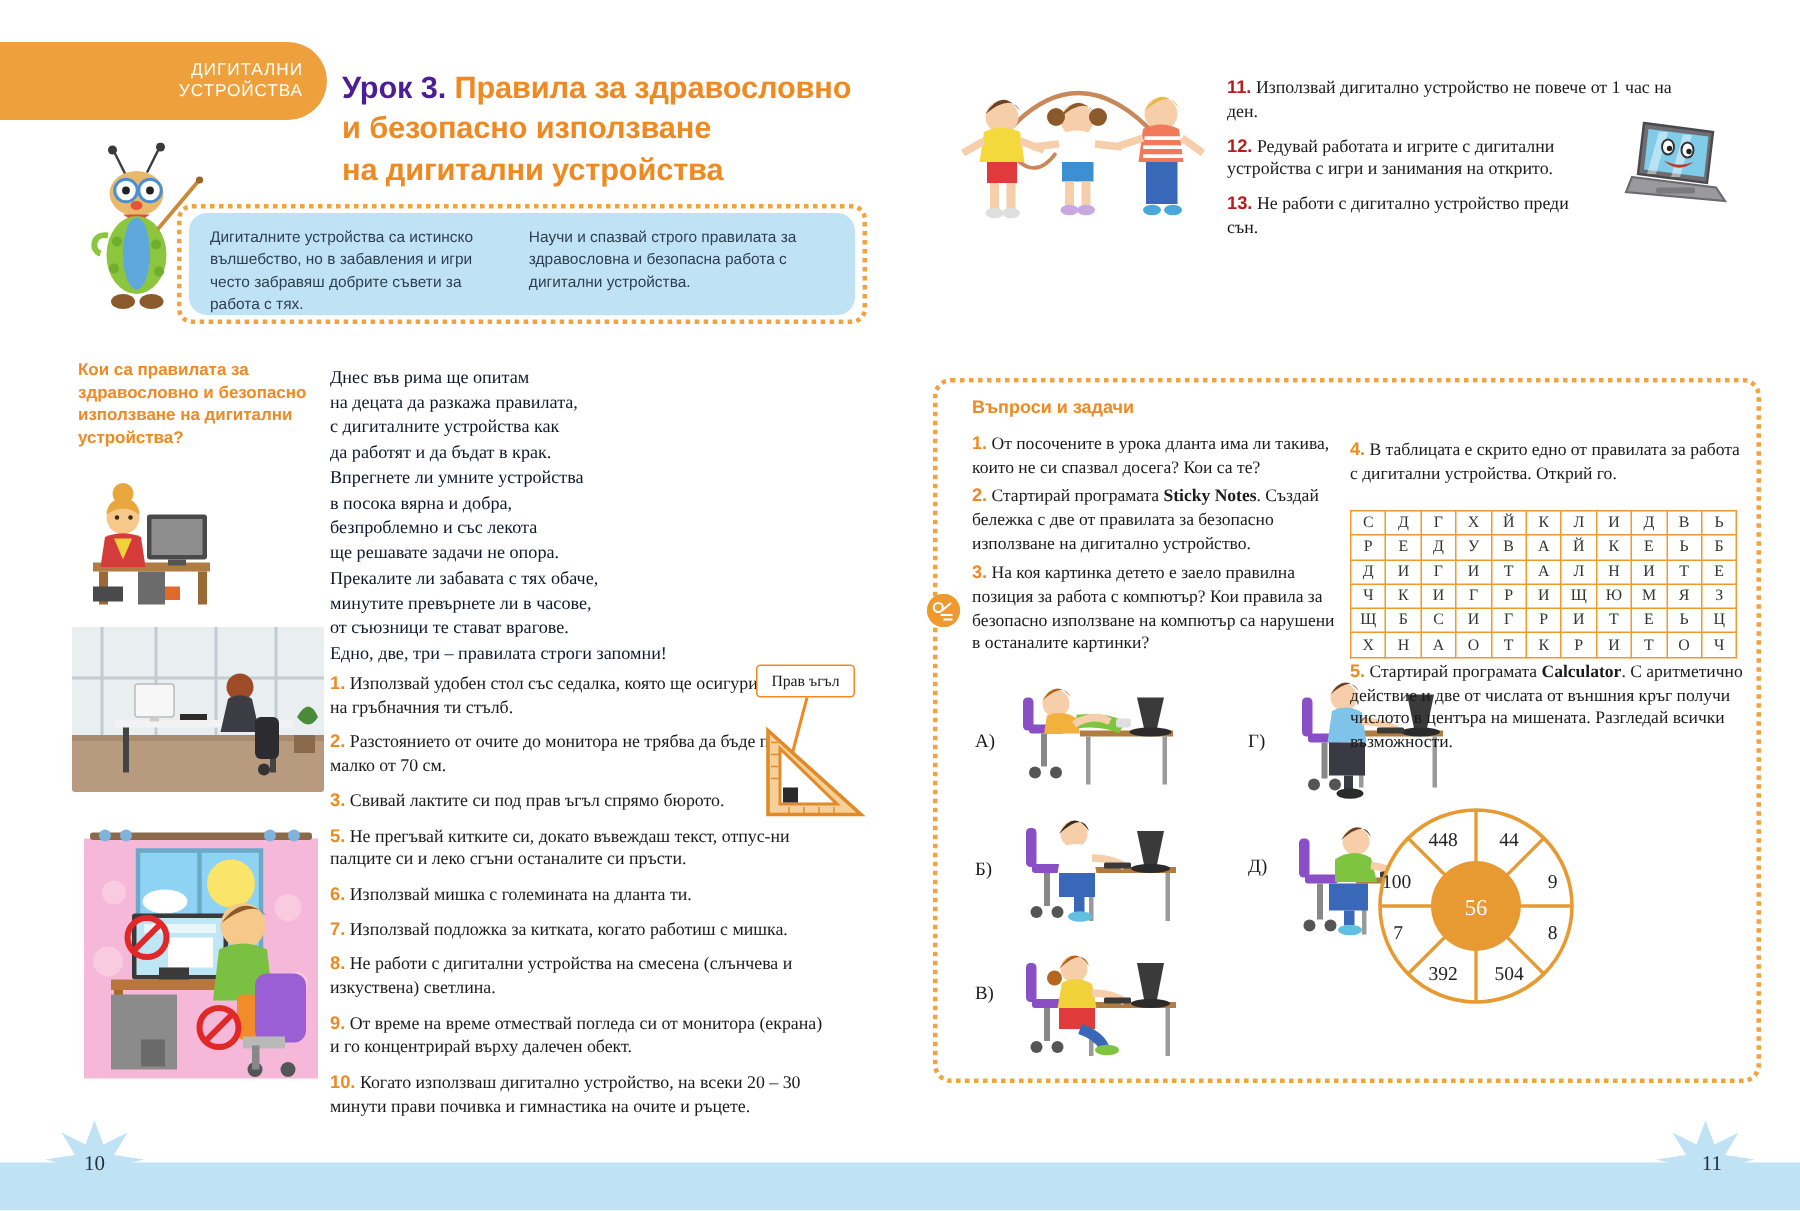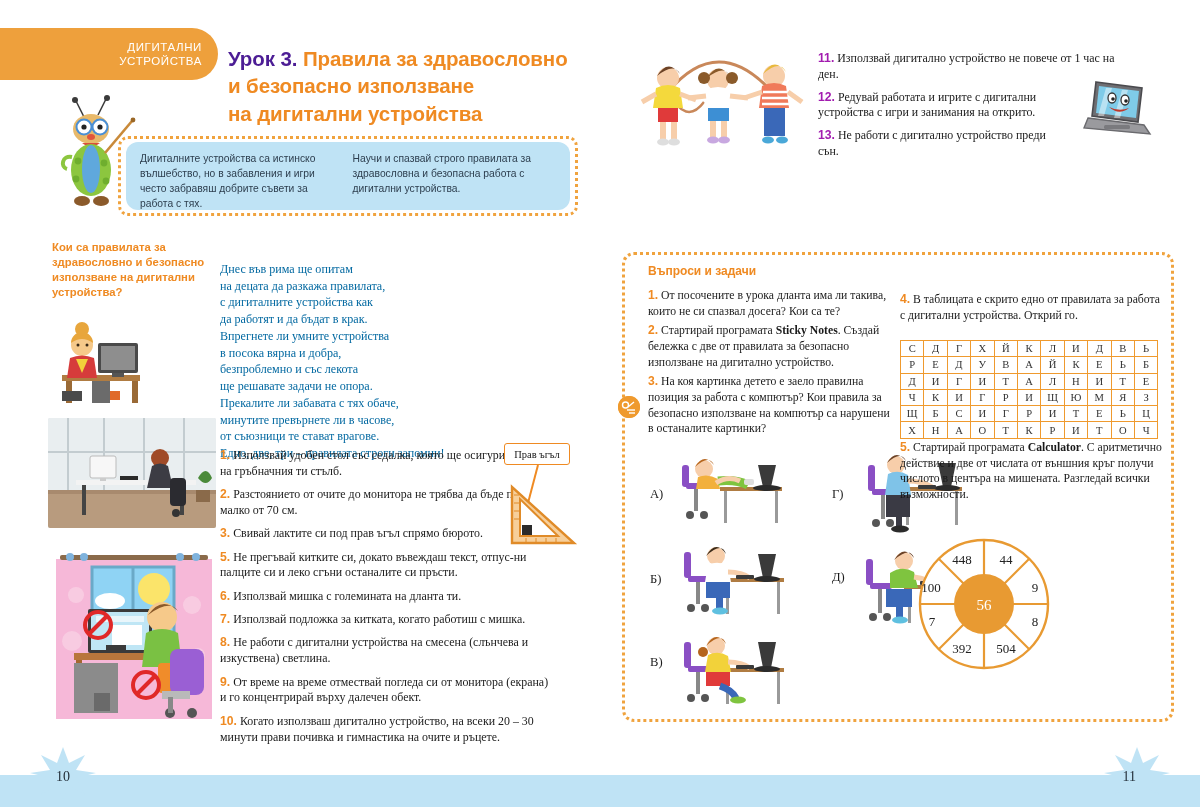"11." .rules-right .rn { color: #a21caf -> #b91c1c }
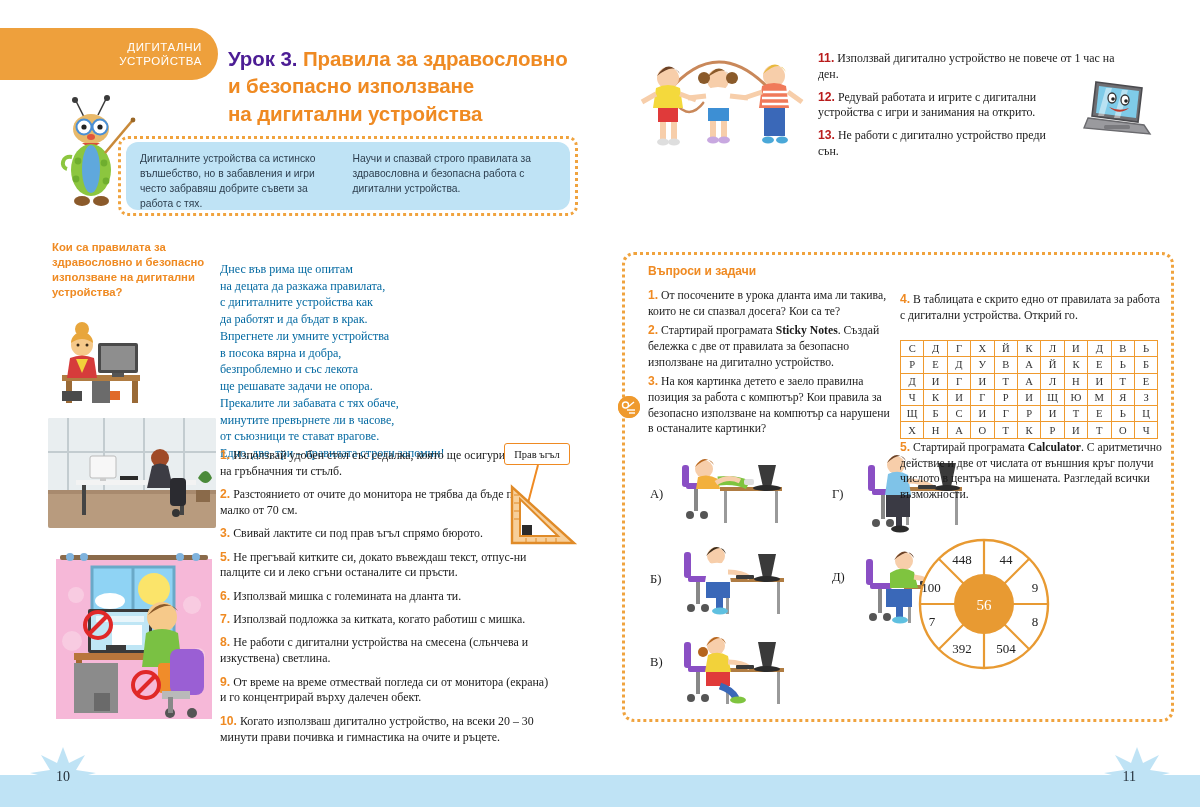"Днес във рима ще опитам" .poem { color: #0369a1 -> #0f172a; top: 261px -> 243px }
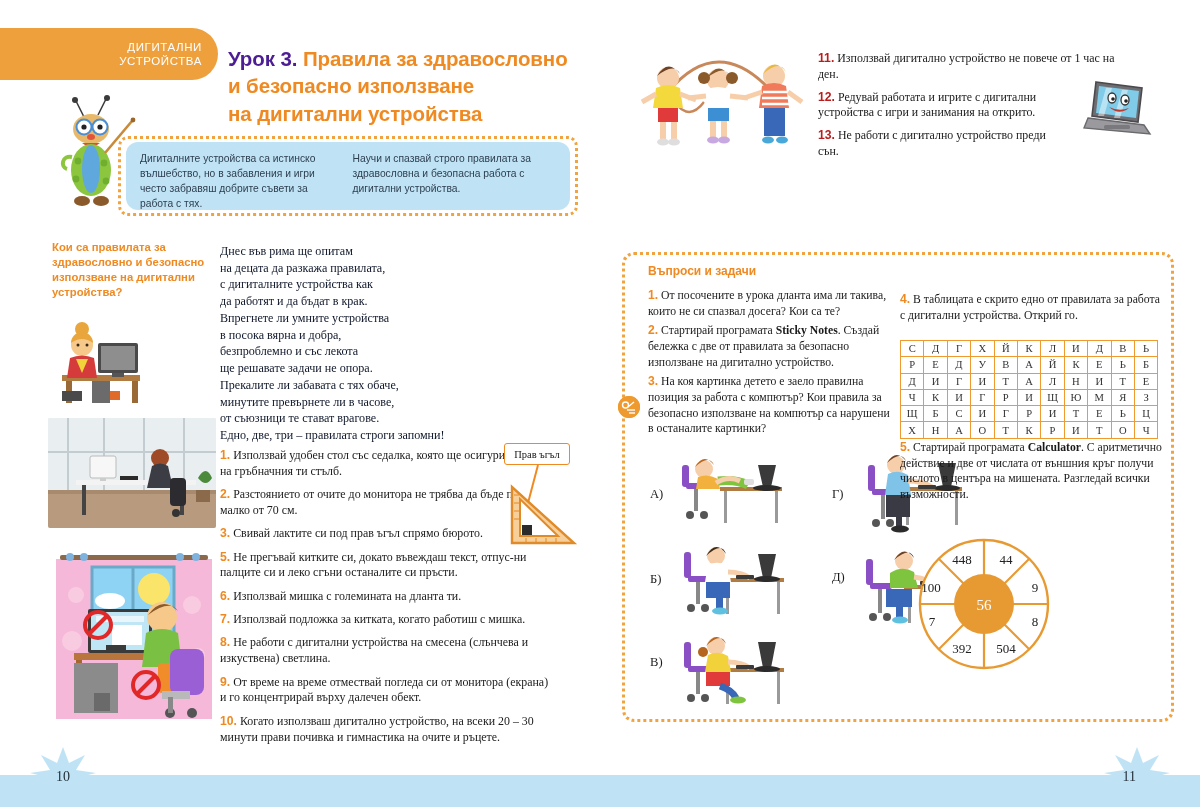"11" div.pagenum { right: 64px -> 52px }
